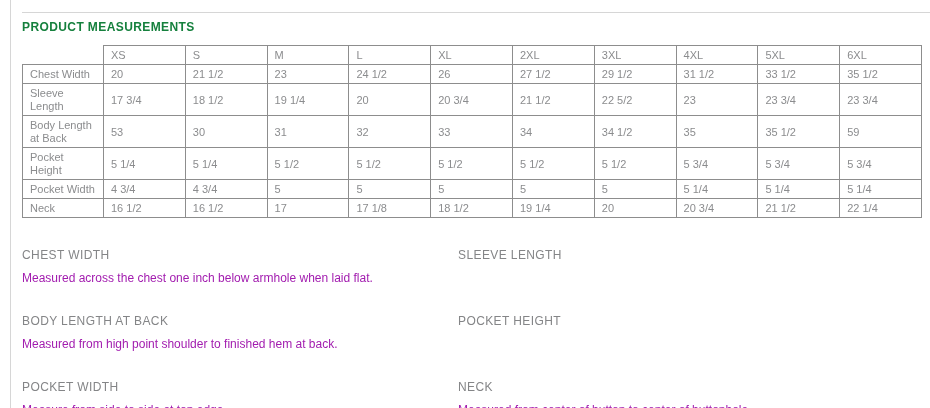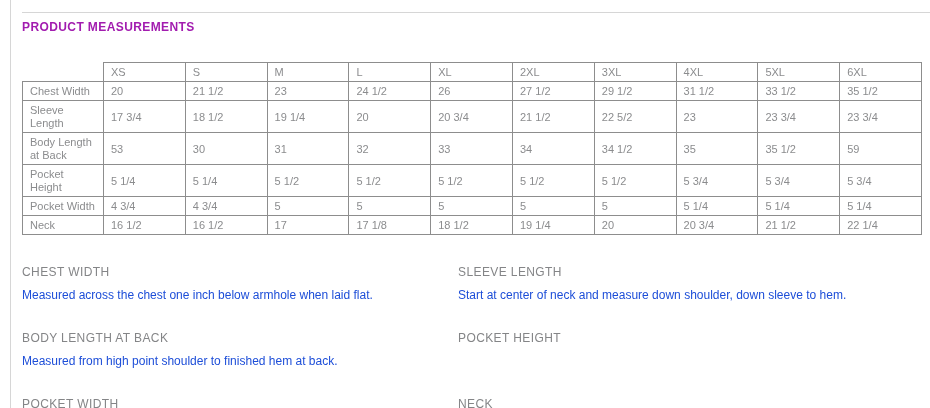"PRODUCT MEASUREMENTS" .section-title { color: #a21caf -> #15803d }
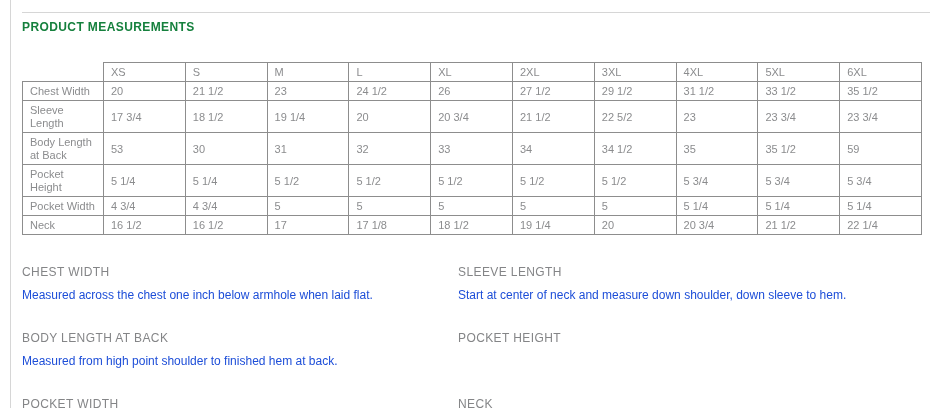"XS" table.size-table { margin-top: 28px -> 11px }
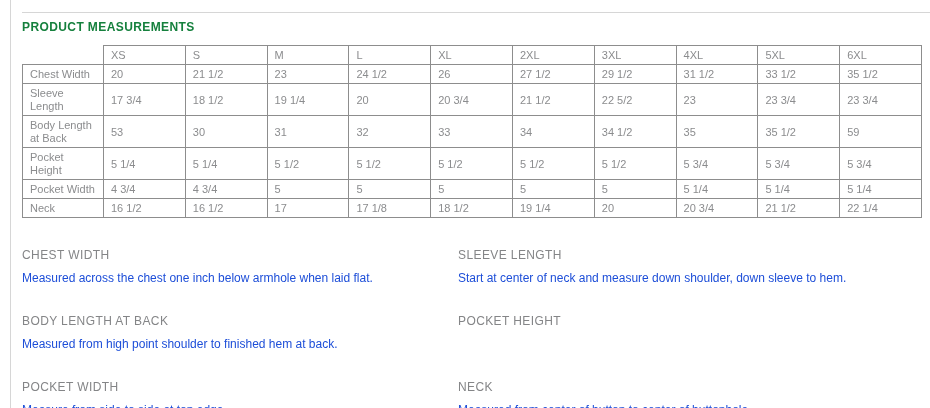"Measured across the chest one" .definition p { color: #1d4ed8 -> #a21caf }
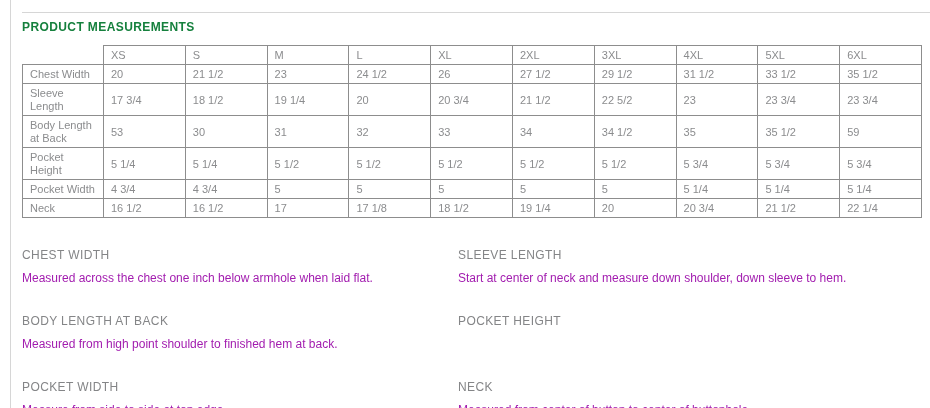"Start at center of neck" p { html: <p>Start at center of neck and measure down shoulder, down sleeve to hem.</p> -> none }
